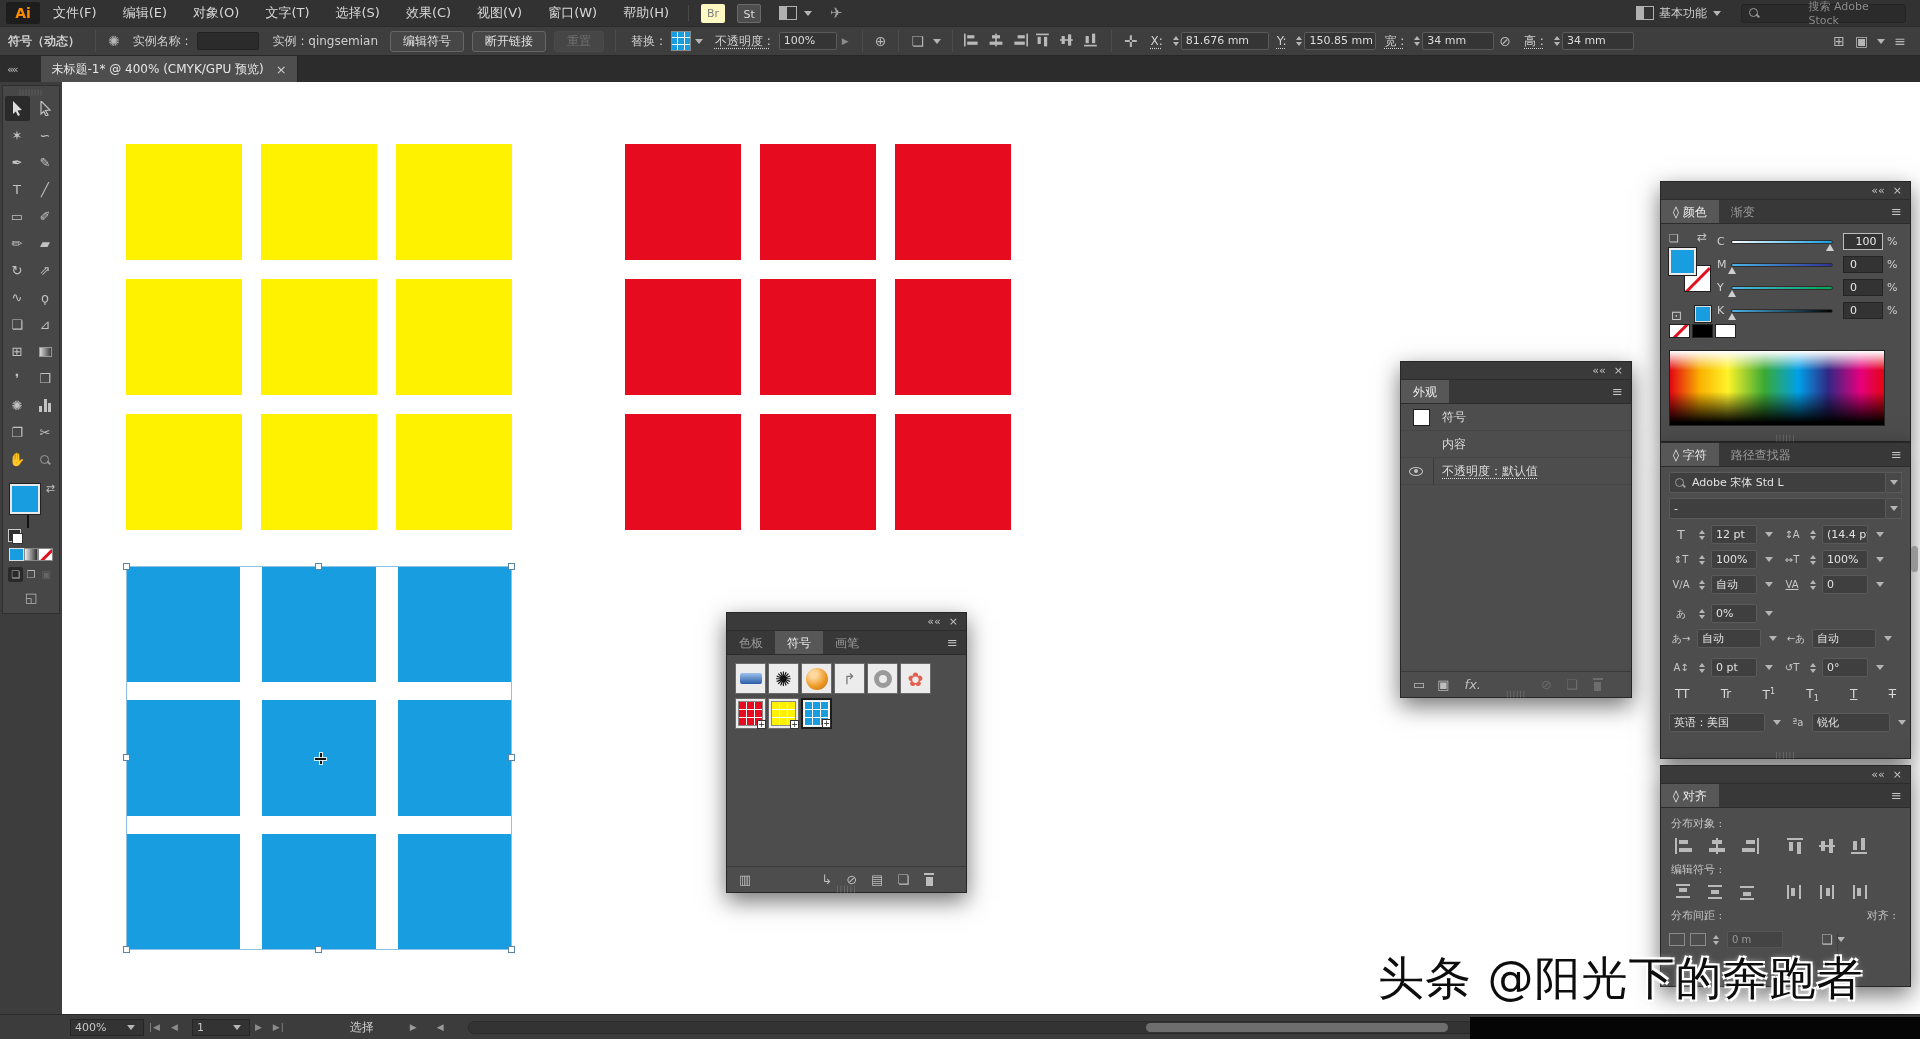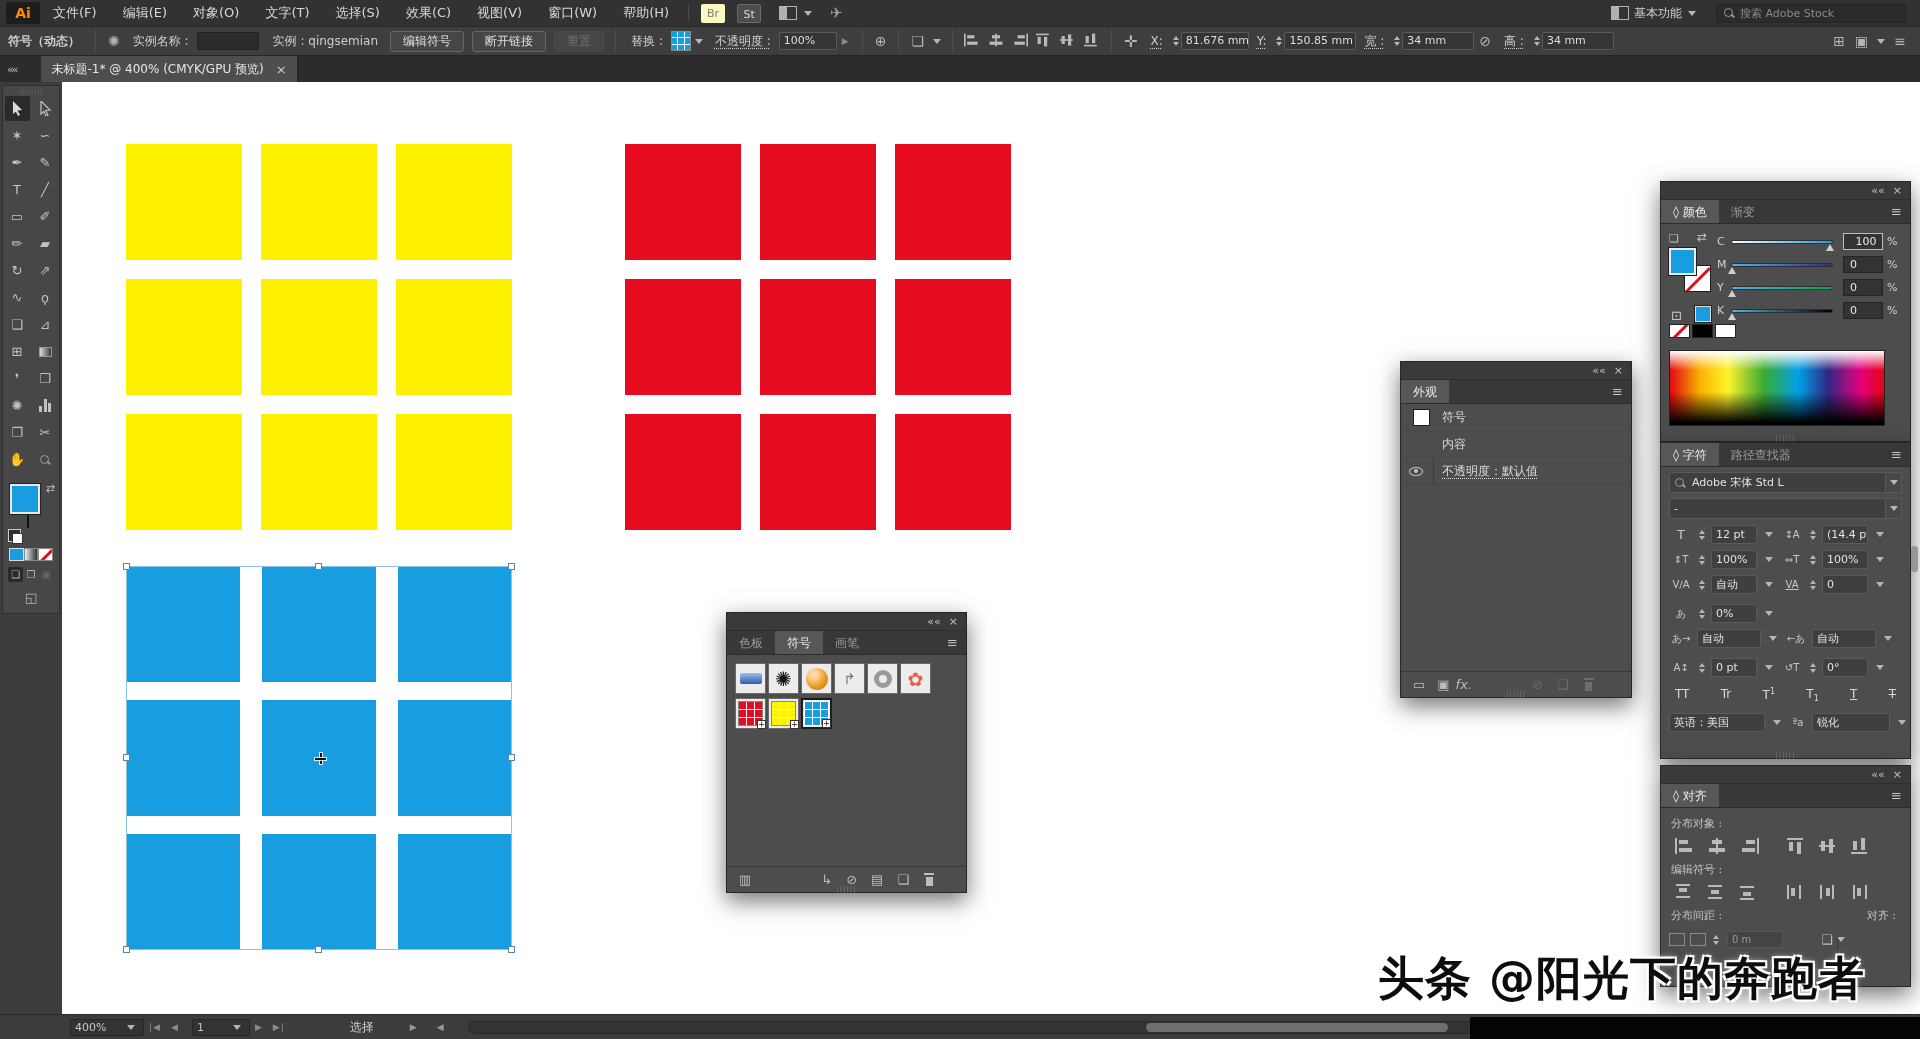"搜索 Adobe Stock" .stock-search { gap: none -> 44px; width: 190px -> 165px }
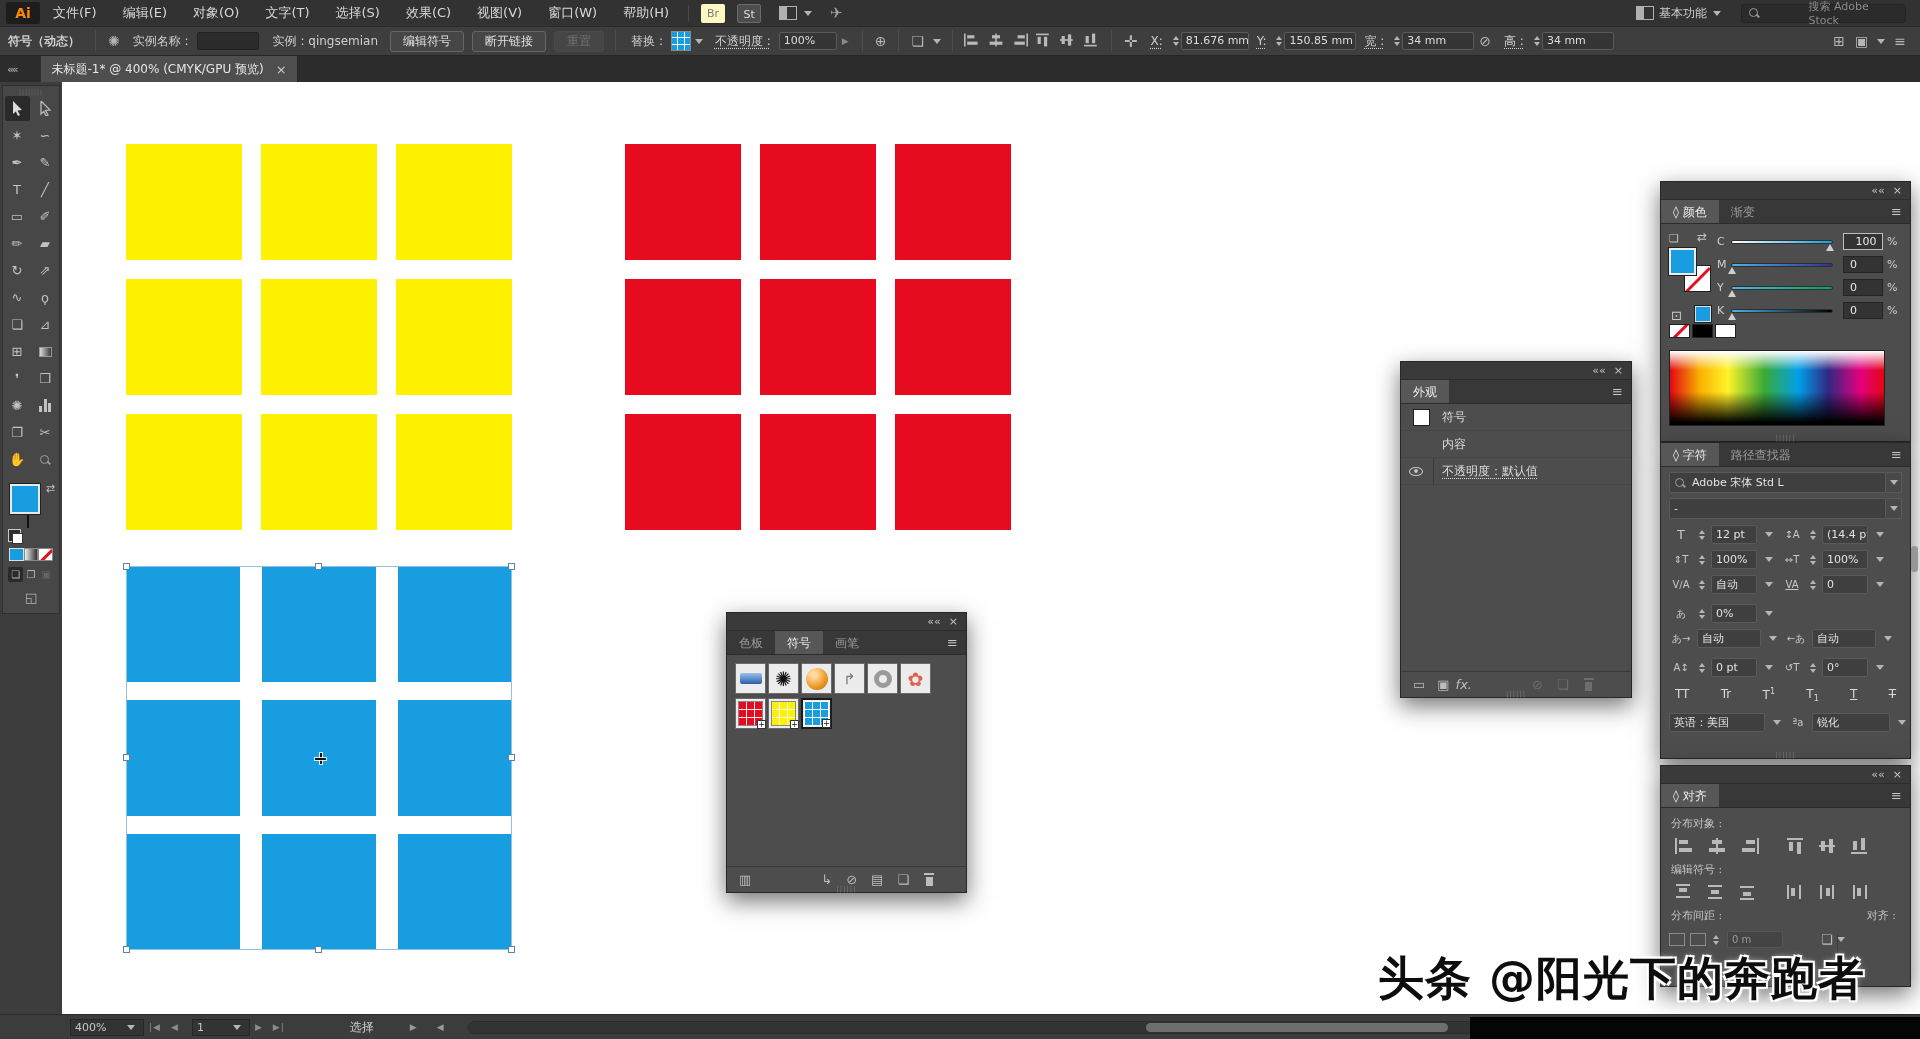"81.676 mm" span.fld { width: 68px -> 88px }
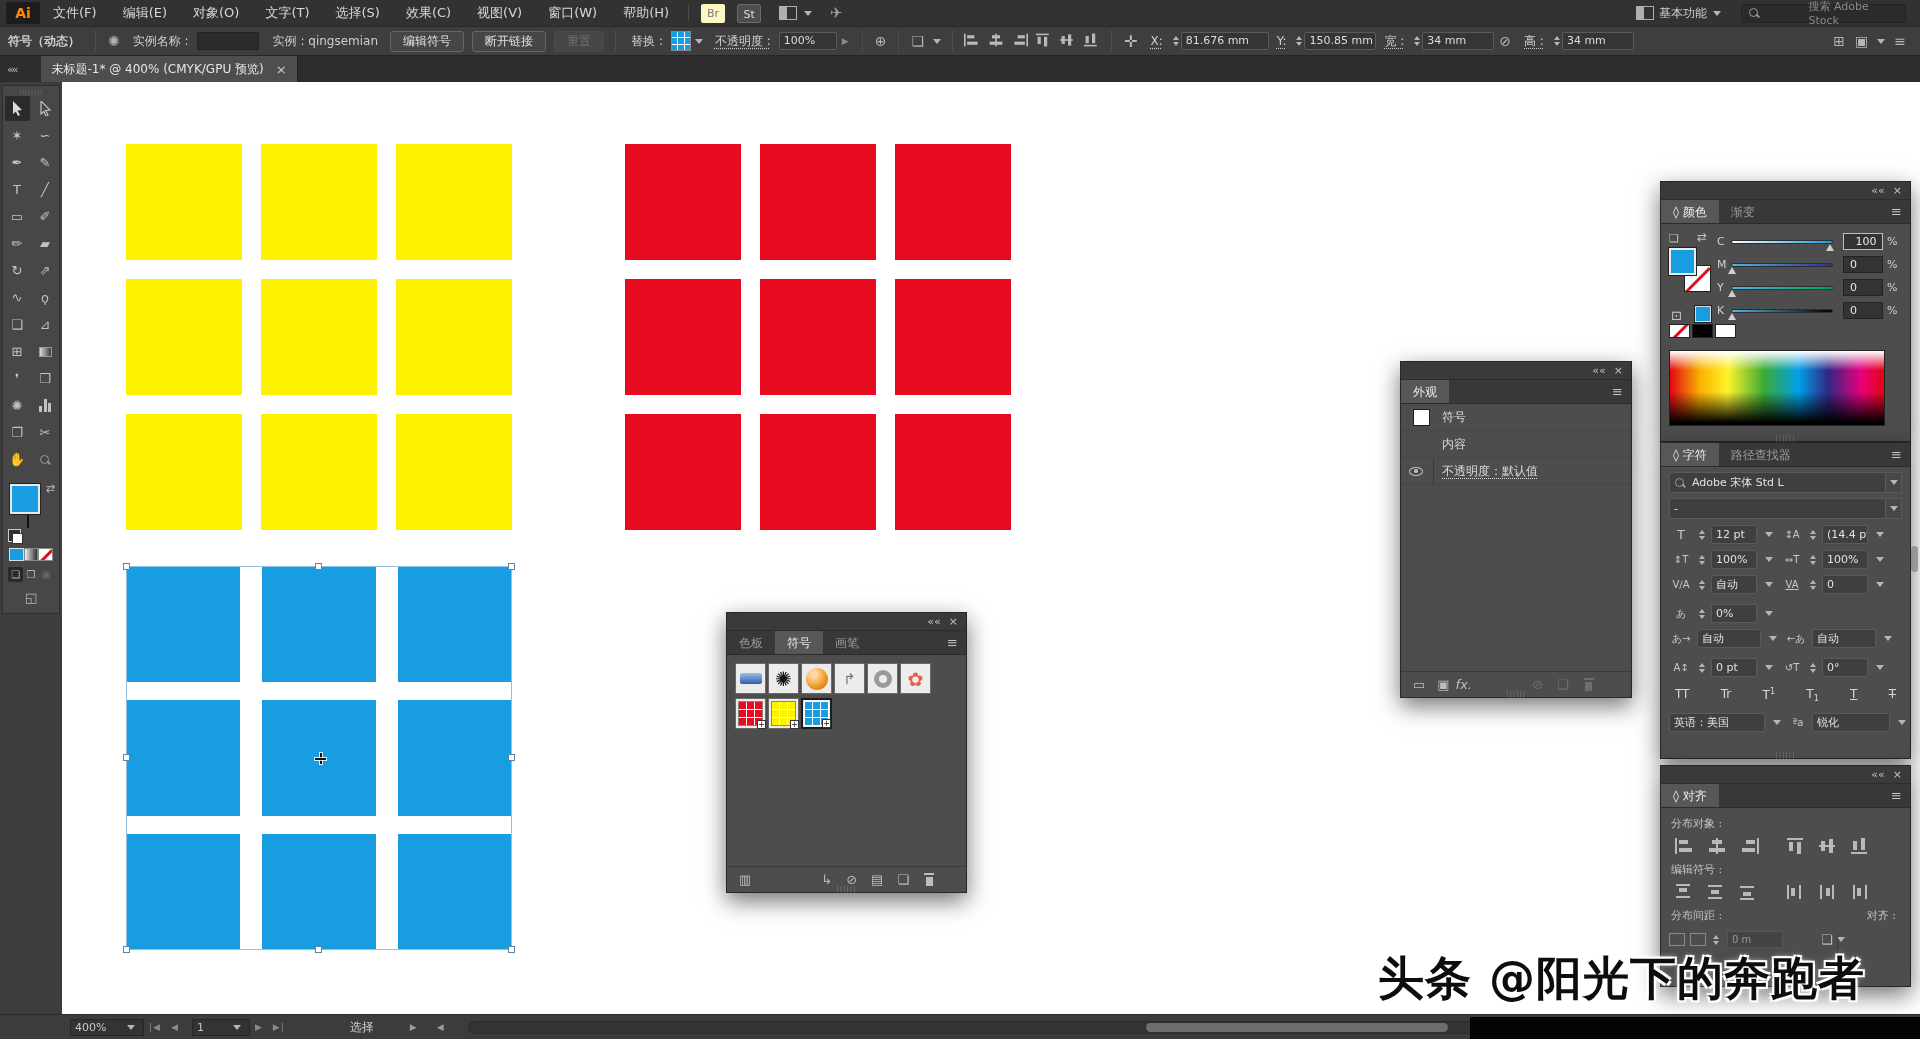"fx." span { margin-left: 6px -> 15px }
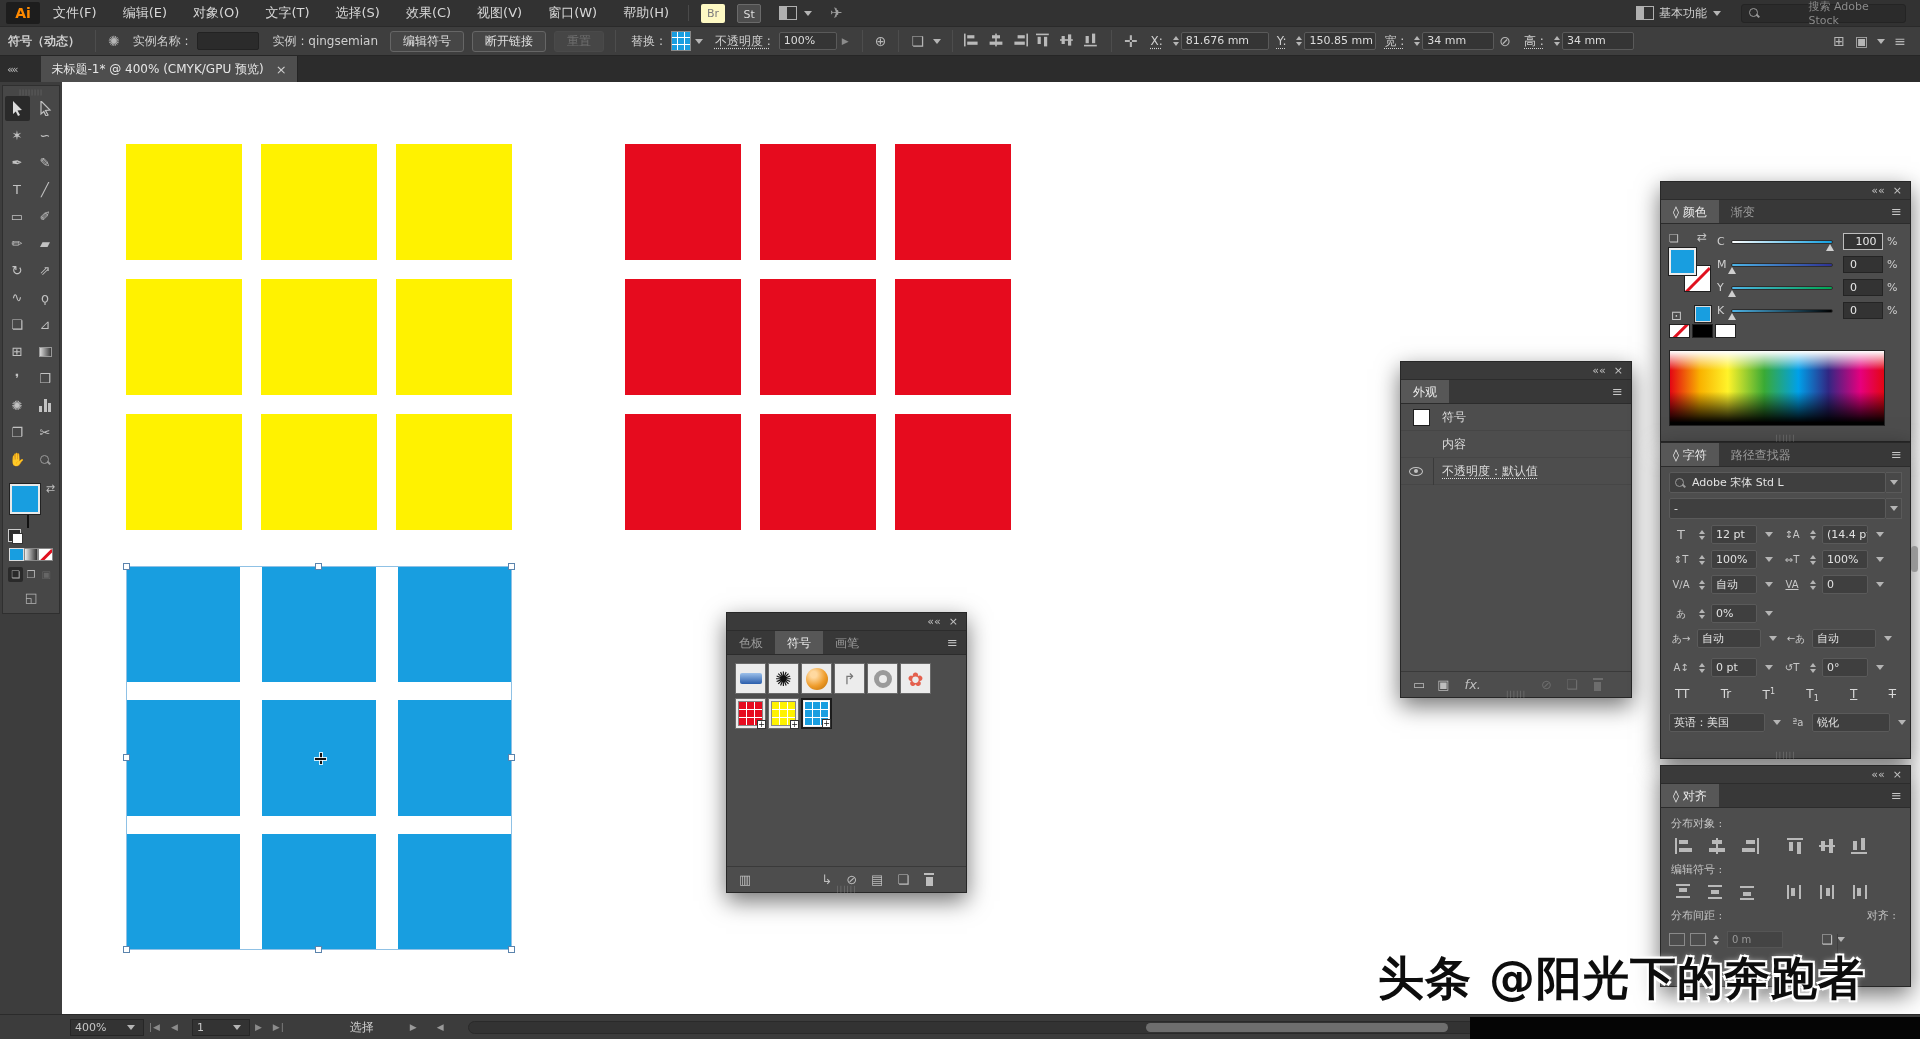"头条 @阳光下的奔跑者" .watermark { font-weight: 700 -> 400 }
